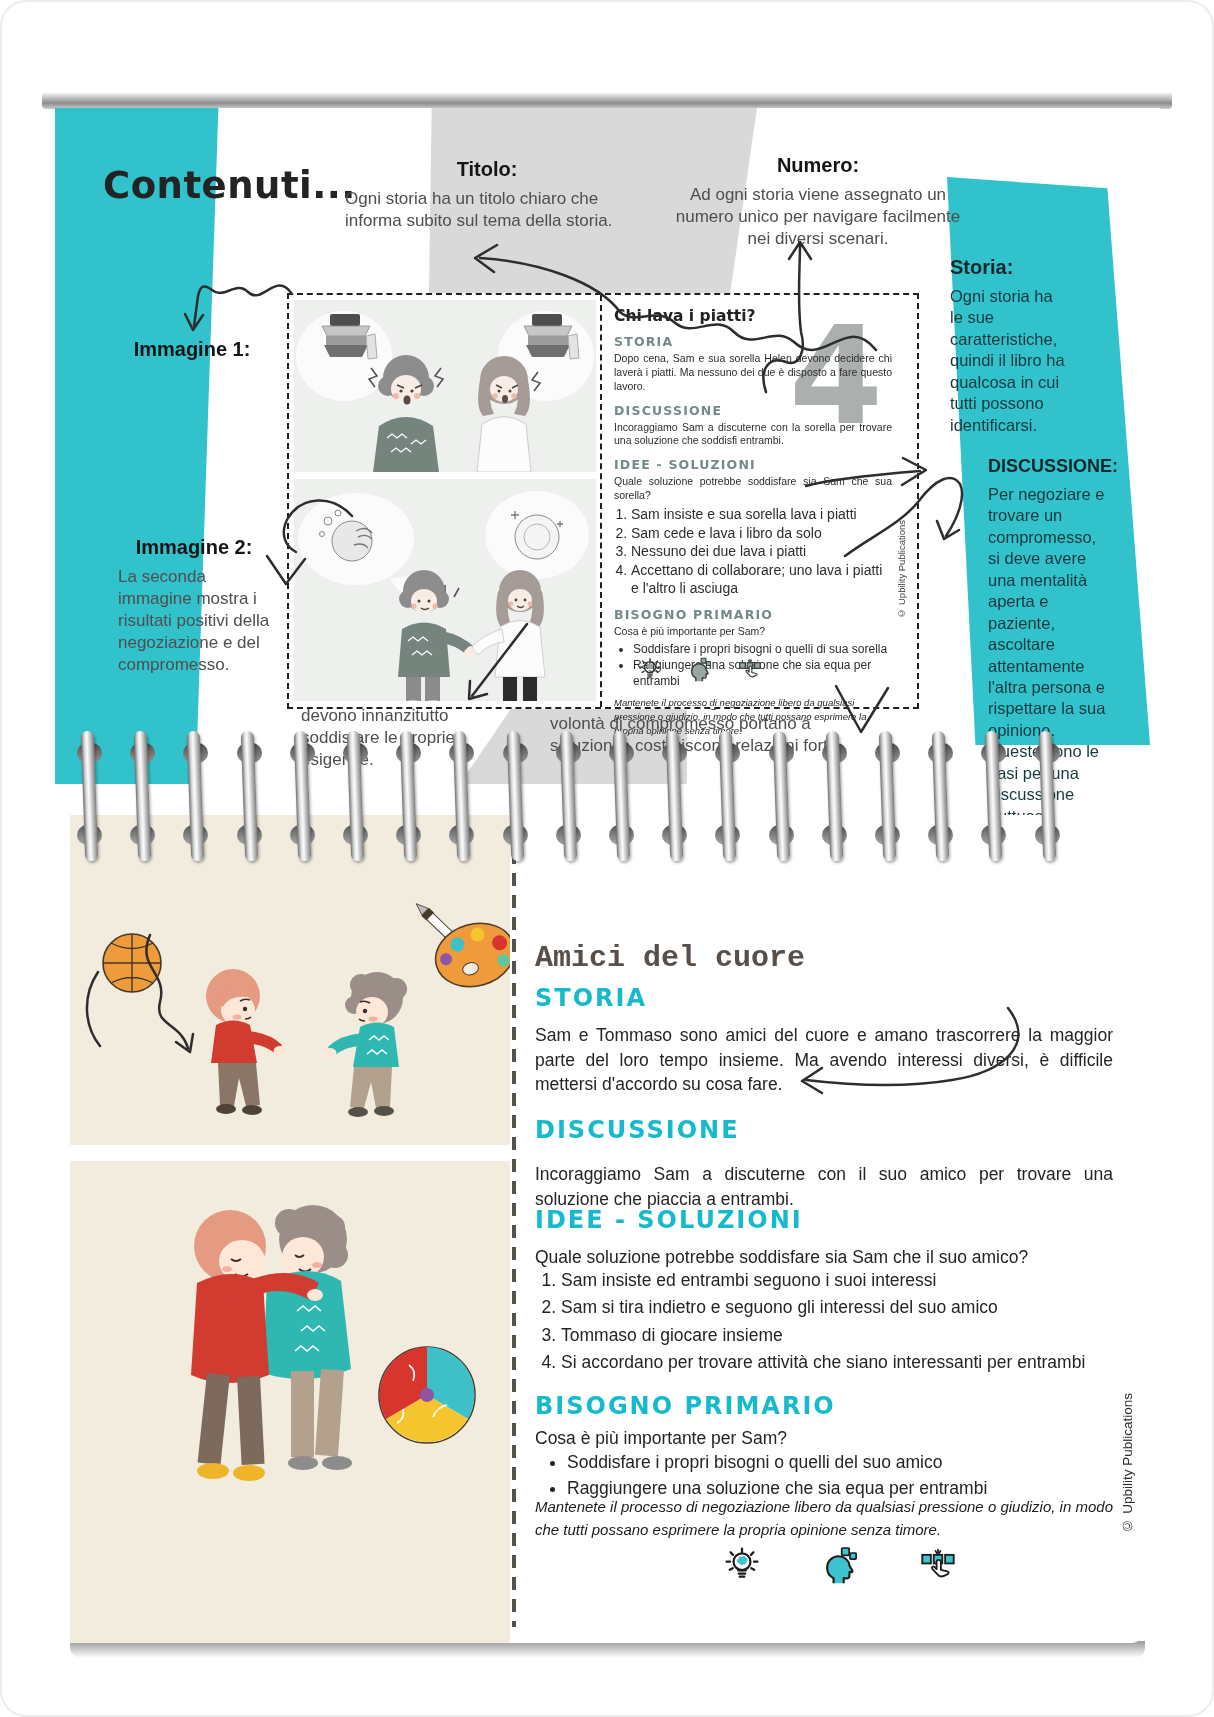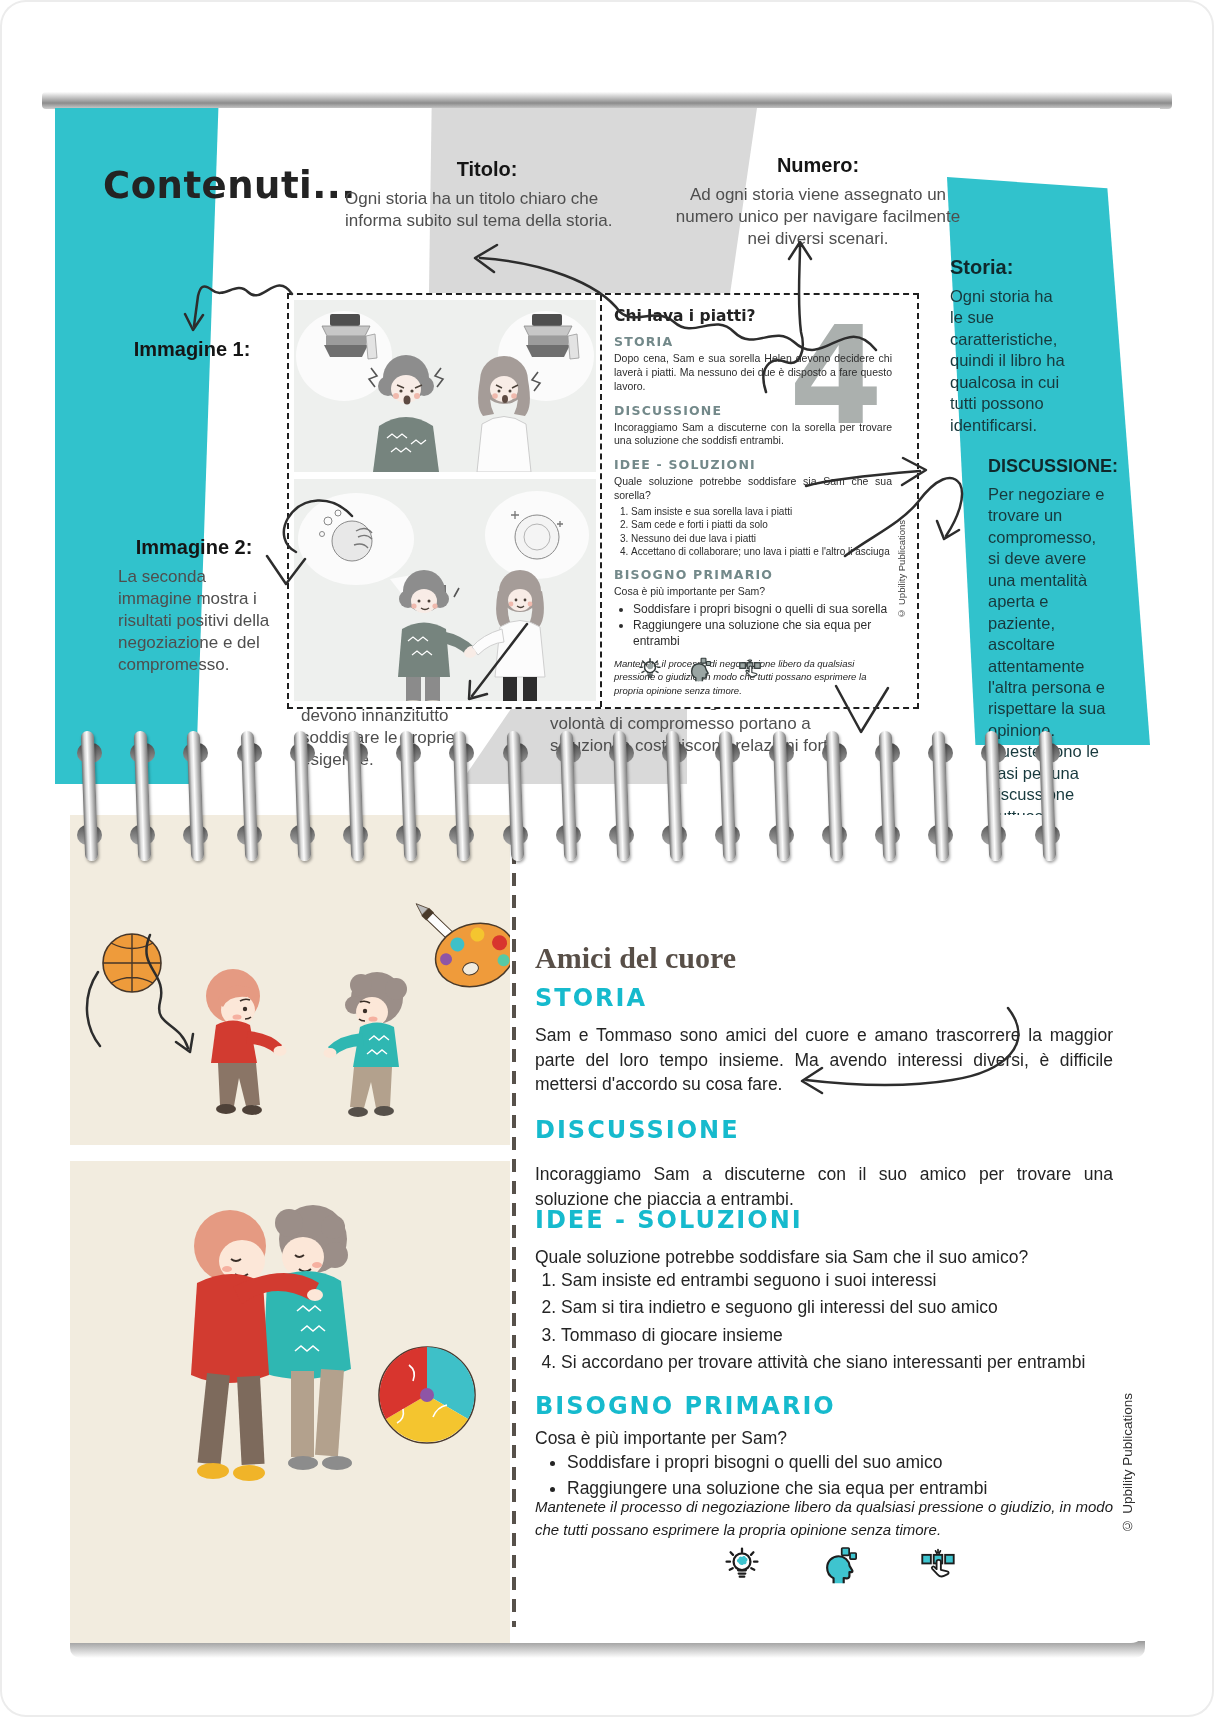"Sam insiste e sua sorella" .card-ol { font-size: 10px -> 14px }
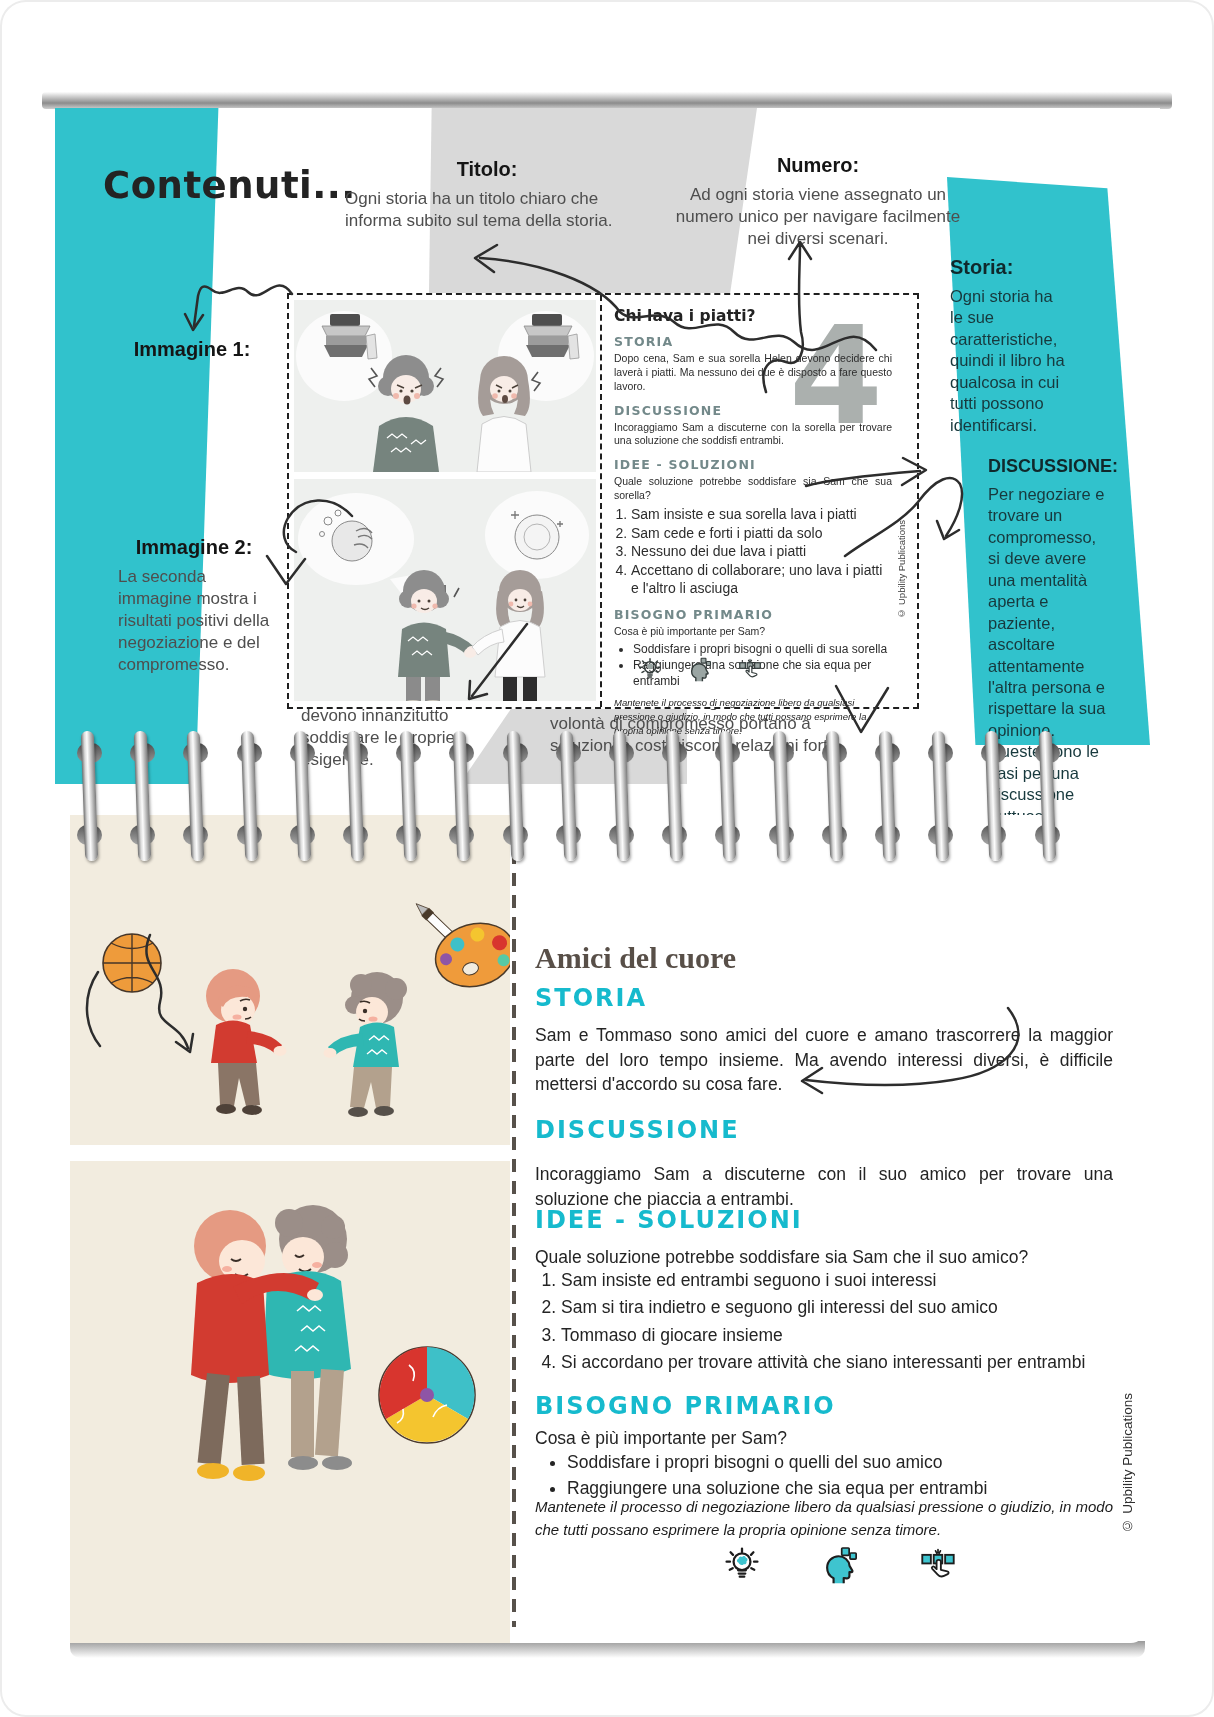"Sam cede e forti i" li { text: forti i piatti -> lava i libro }
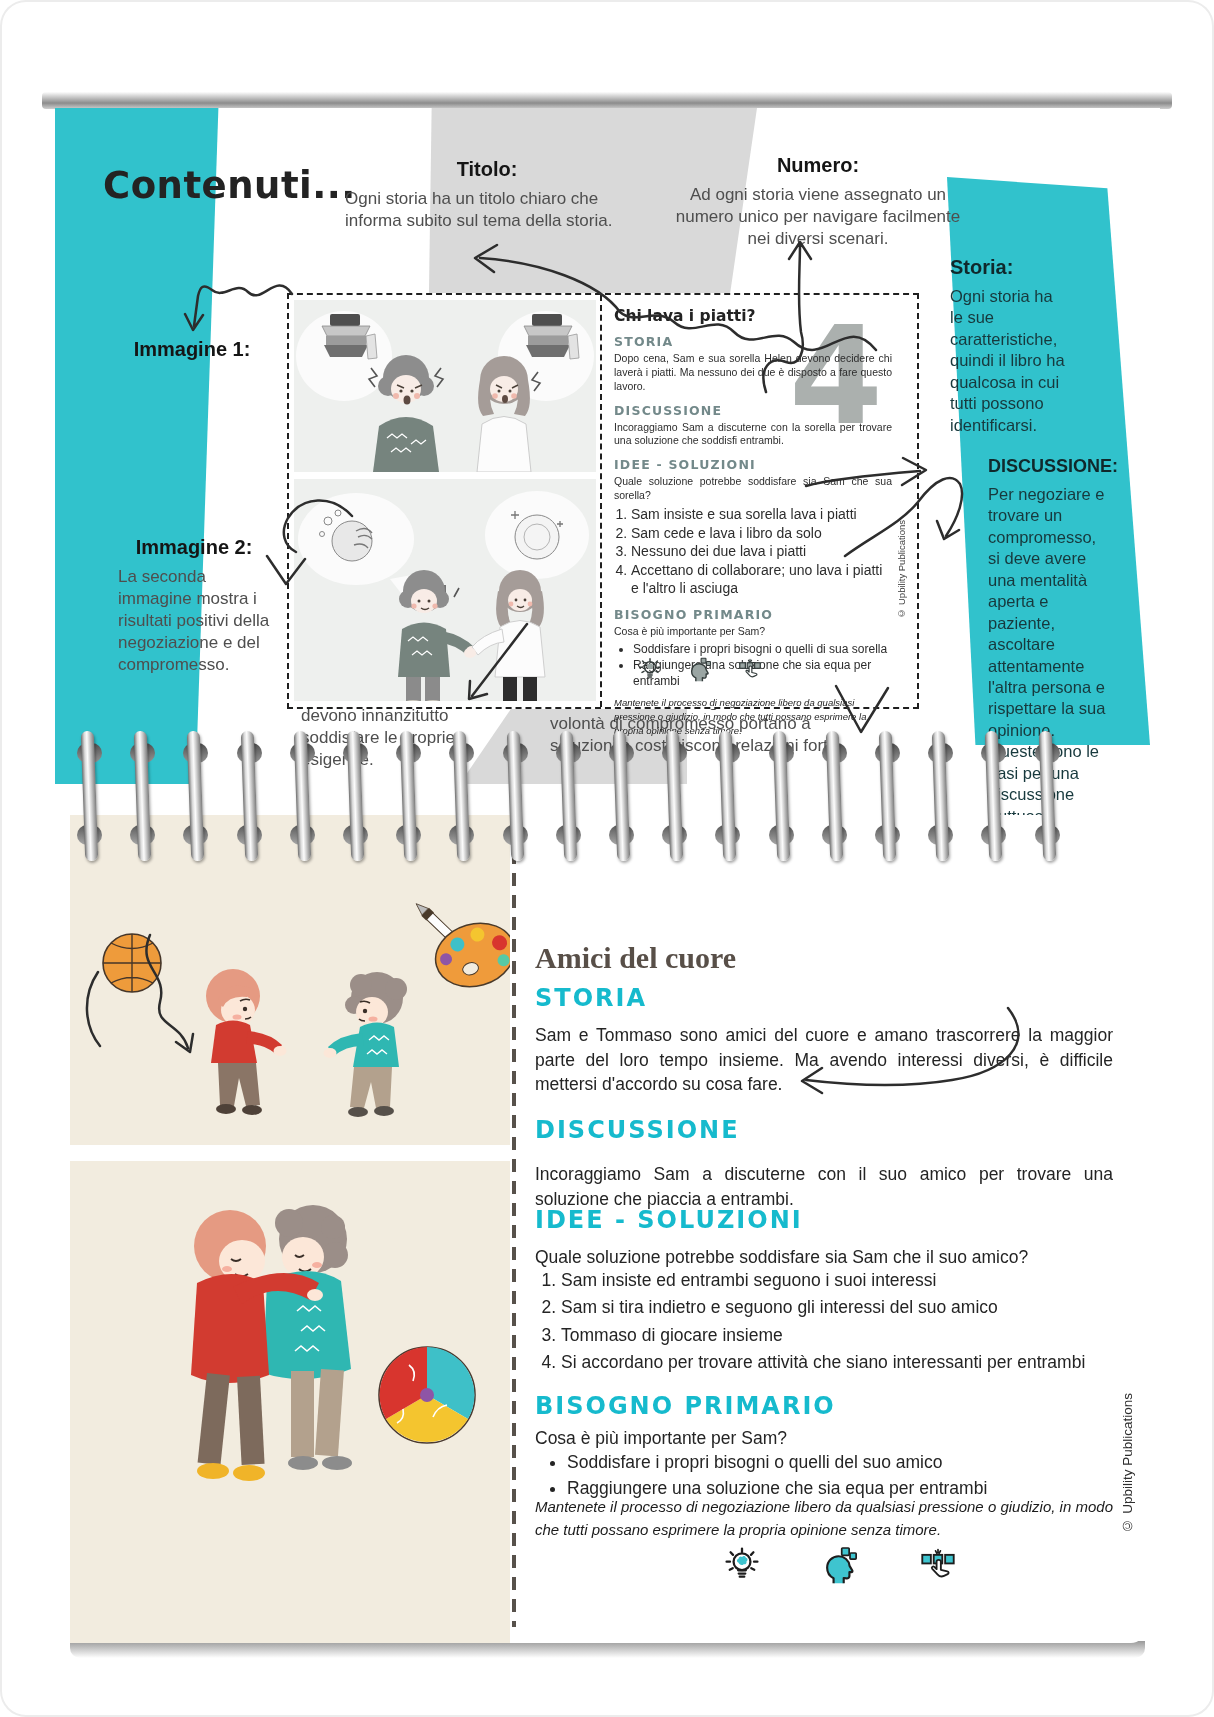"Amici del cuore" .b-title { font-family: Liberation Serif, serif -> Liberation Mono, monospace }
